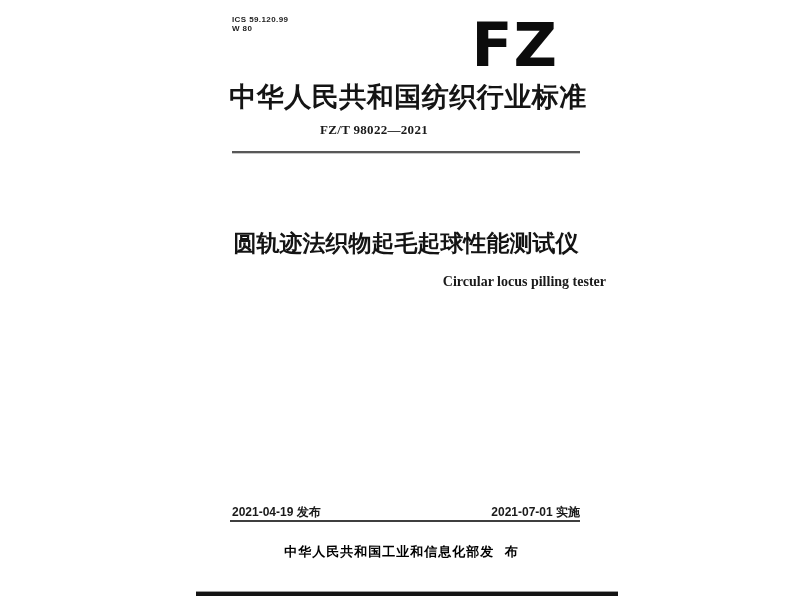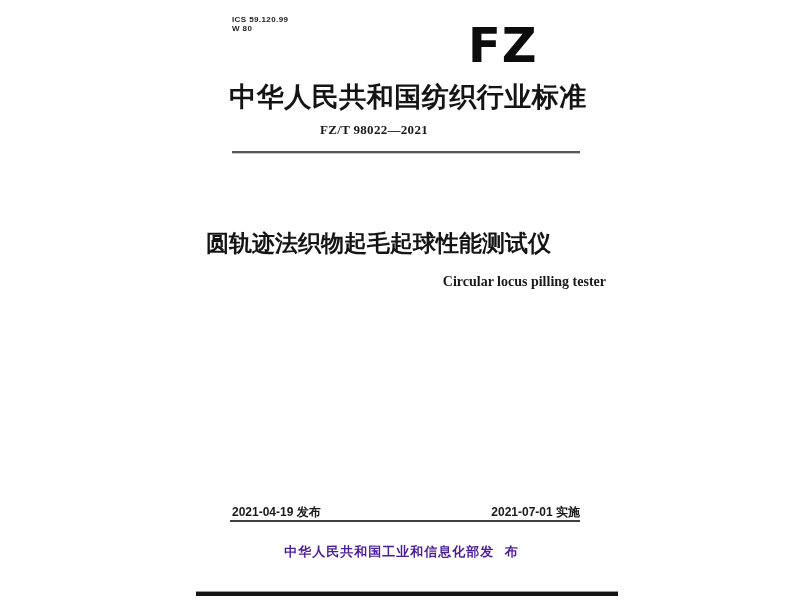"FZ" .fz-logo { font-size: 48px -> 60px; text-align: left -> right }
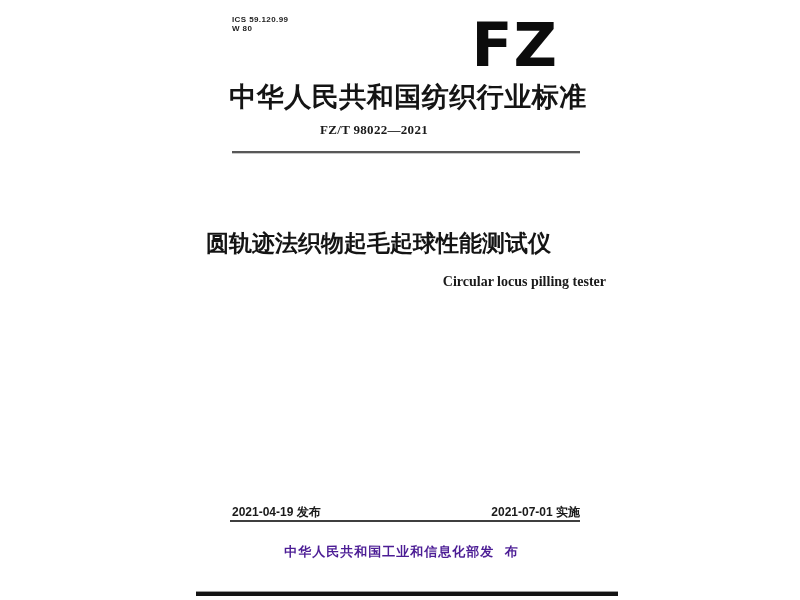"圆轨迹法织物起毛起球性能测试仪" .title-cn { text-align: none -> center }
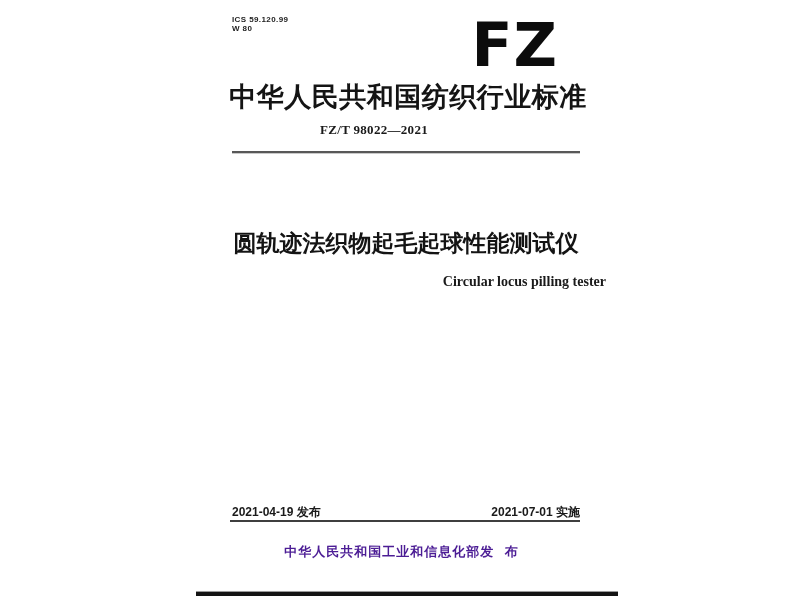"中华人民共和国工业和信息化部" .publisher-row { color: #4c1d95 -> #000000 }
